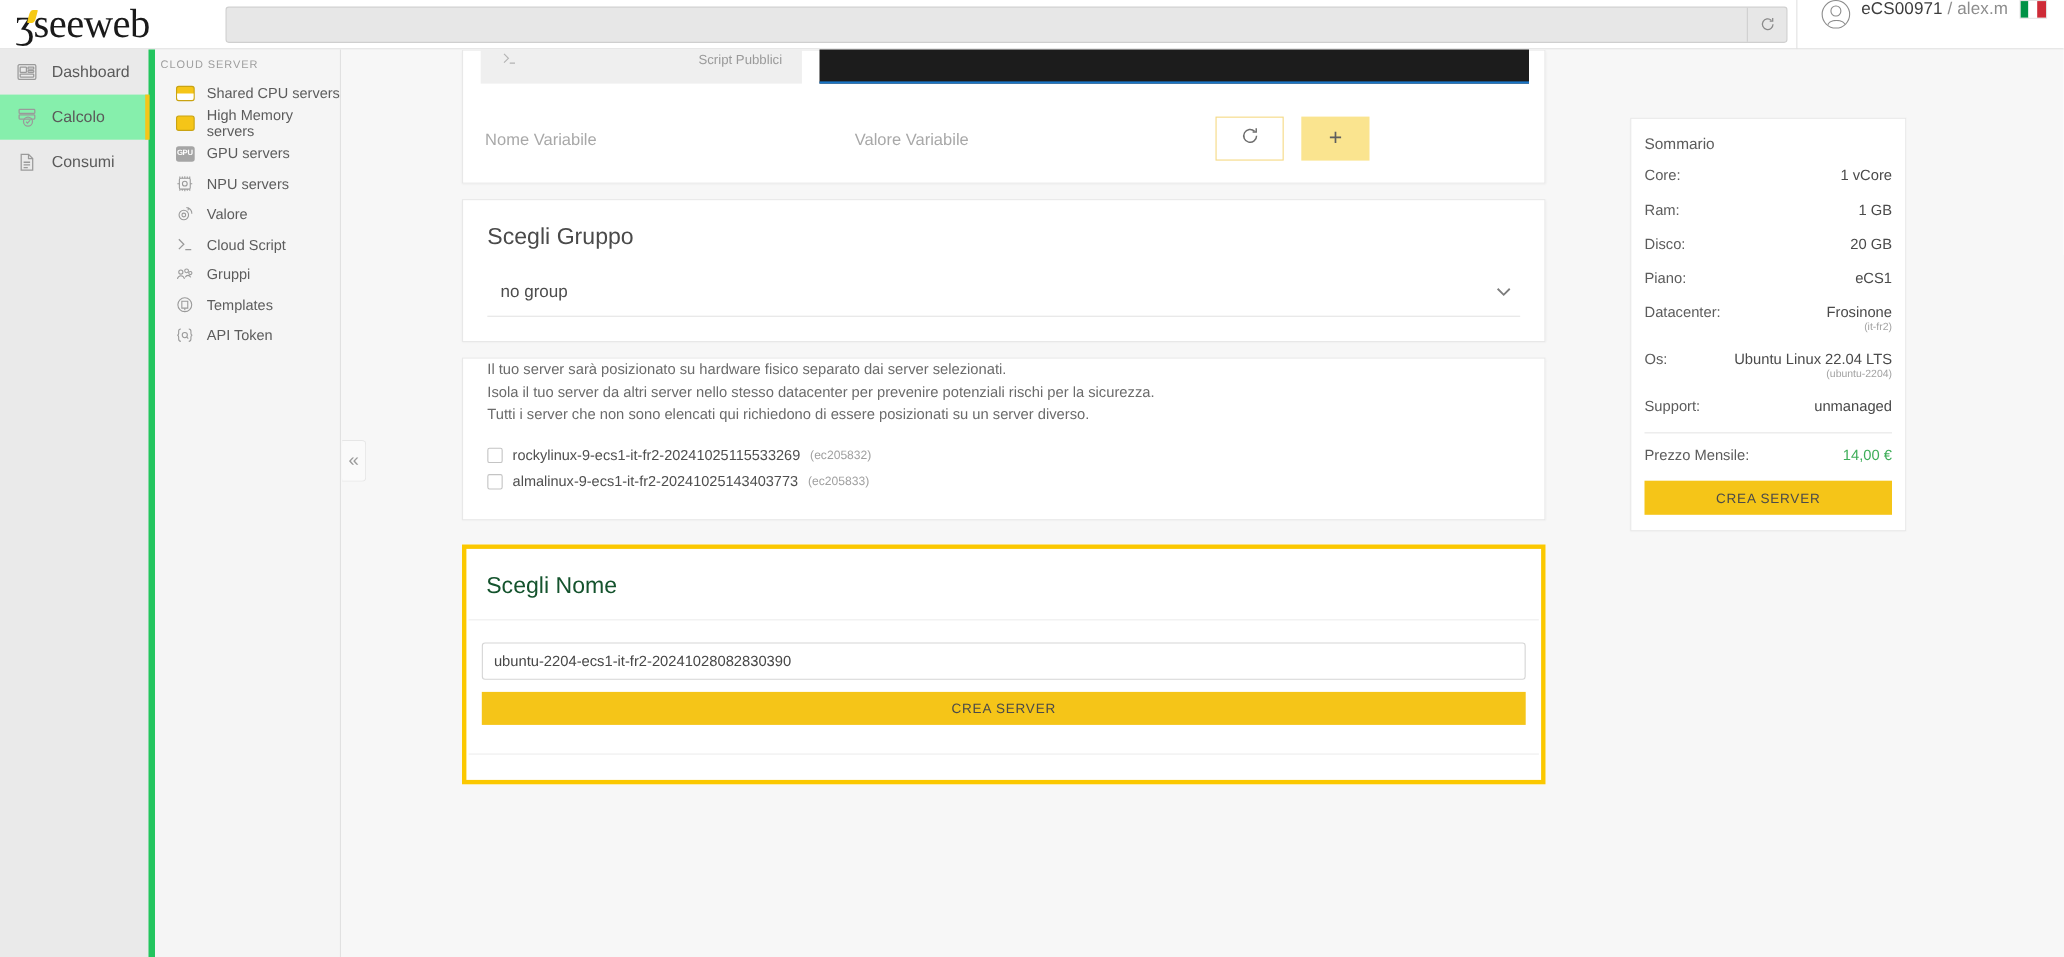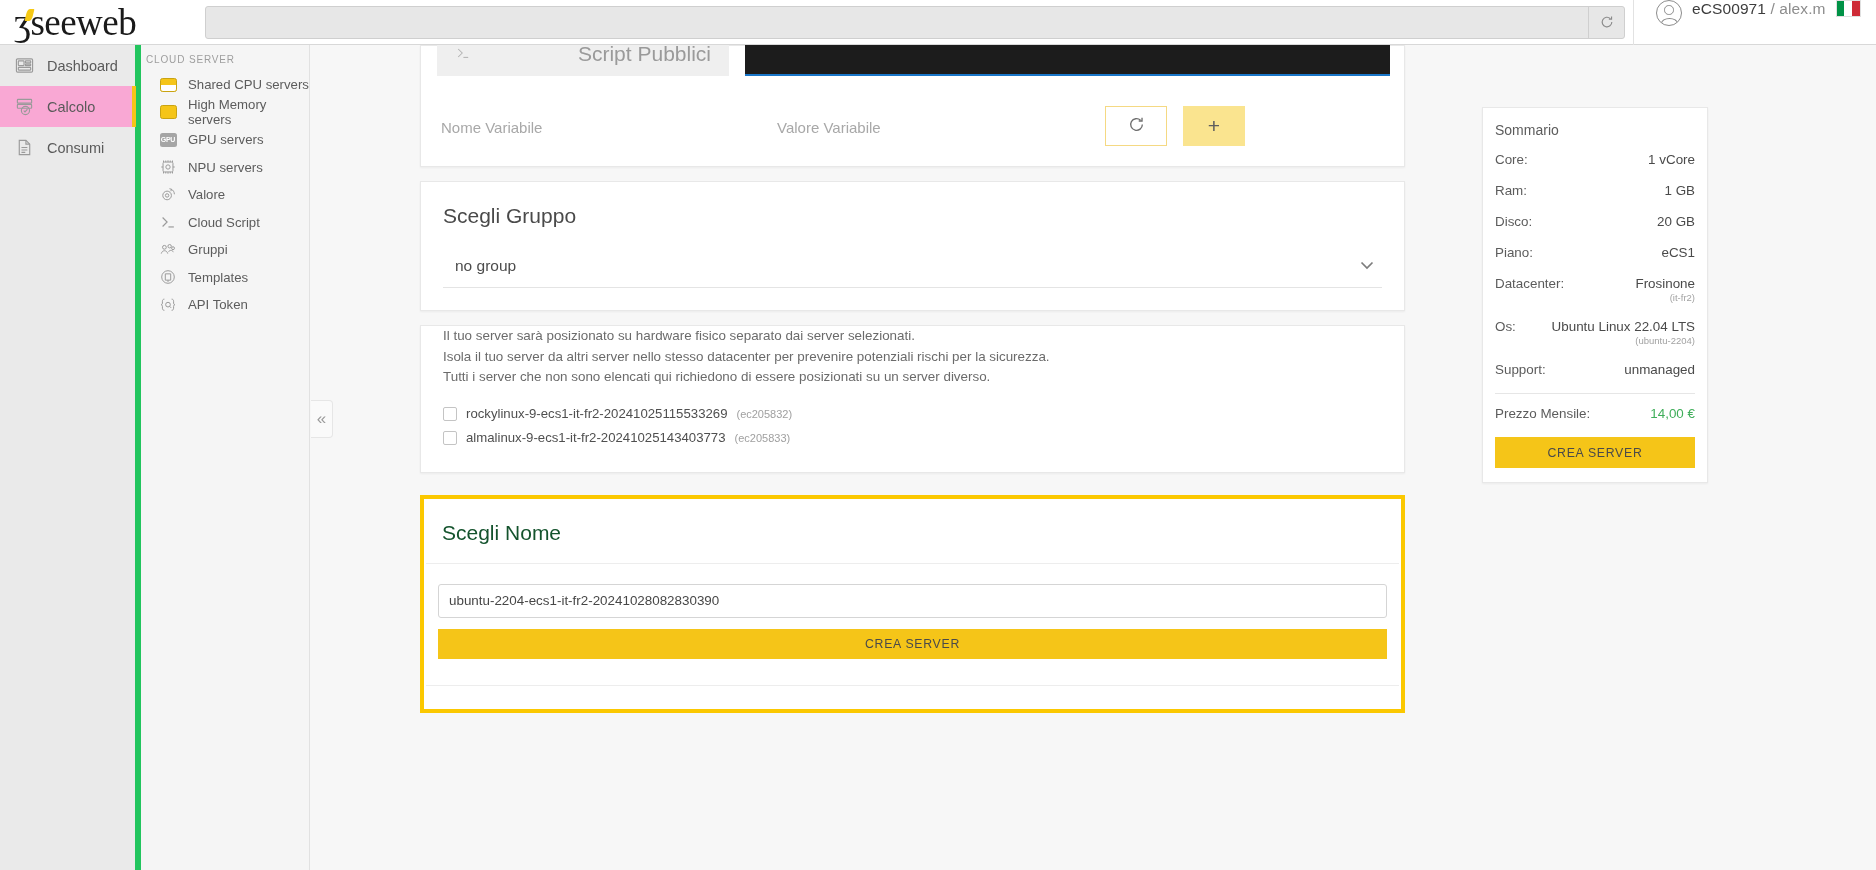"Script Pubblici" .script-tab { font-size: 21px -> 12px }
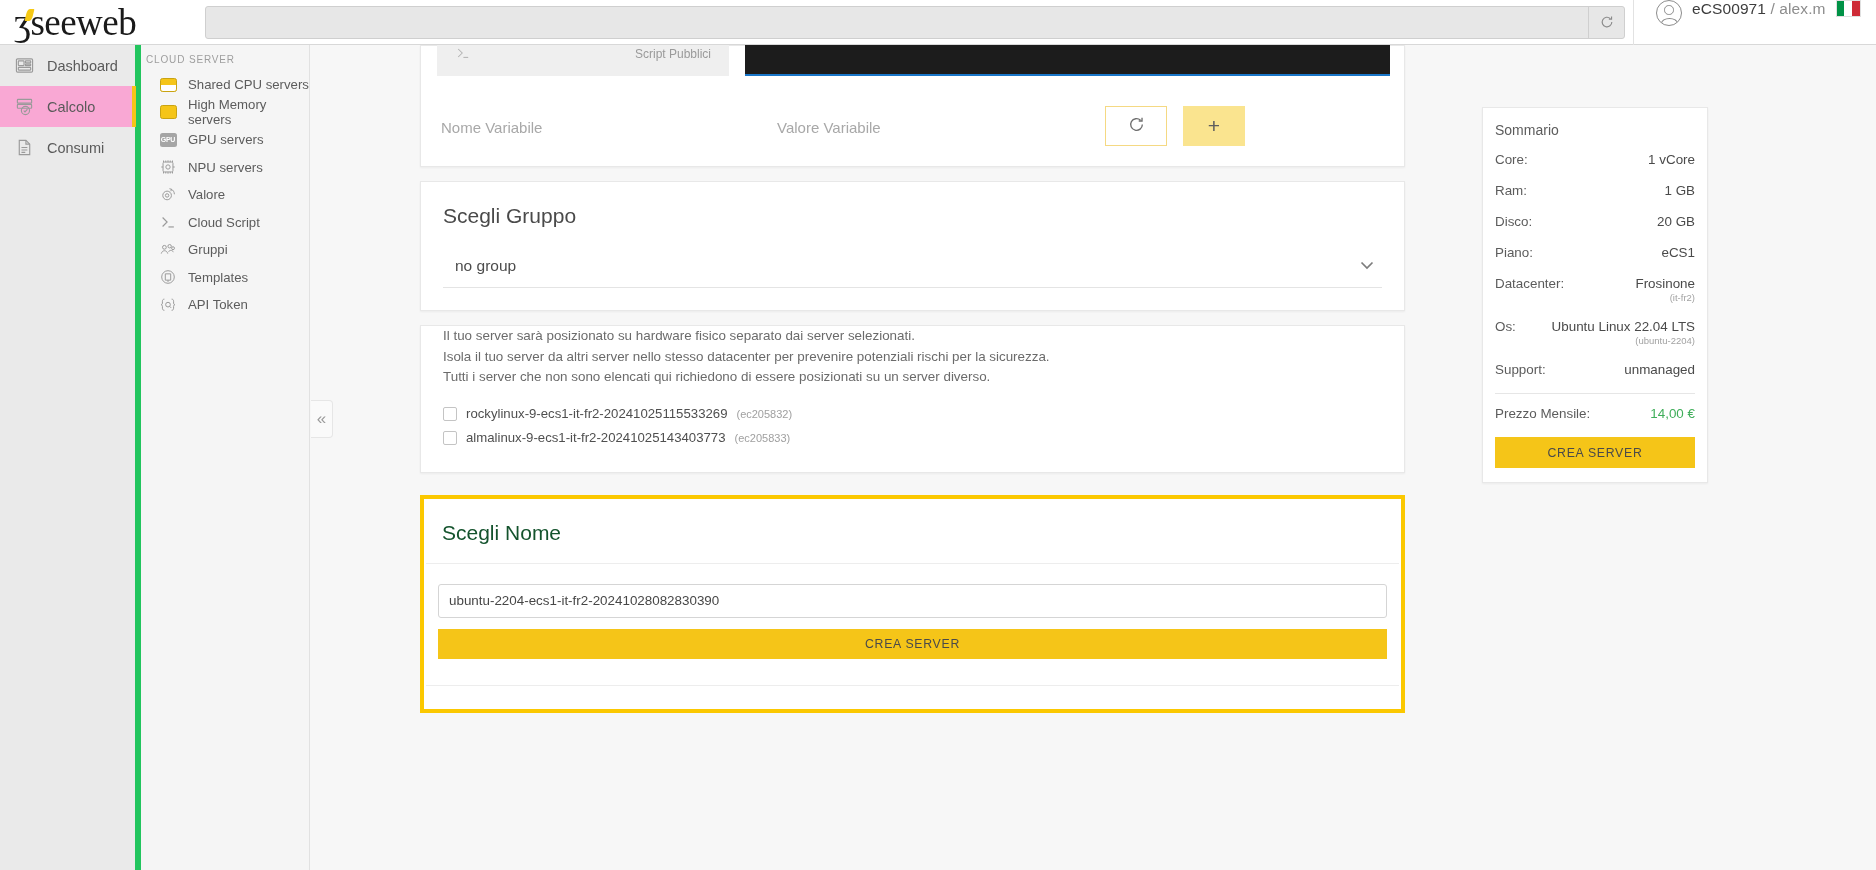"Calcolo" .rail-item.active { background: #f9a8d4 -> #86efac }
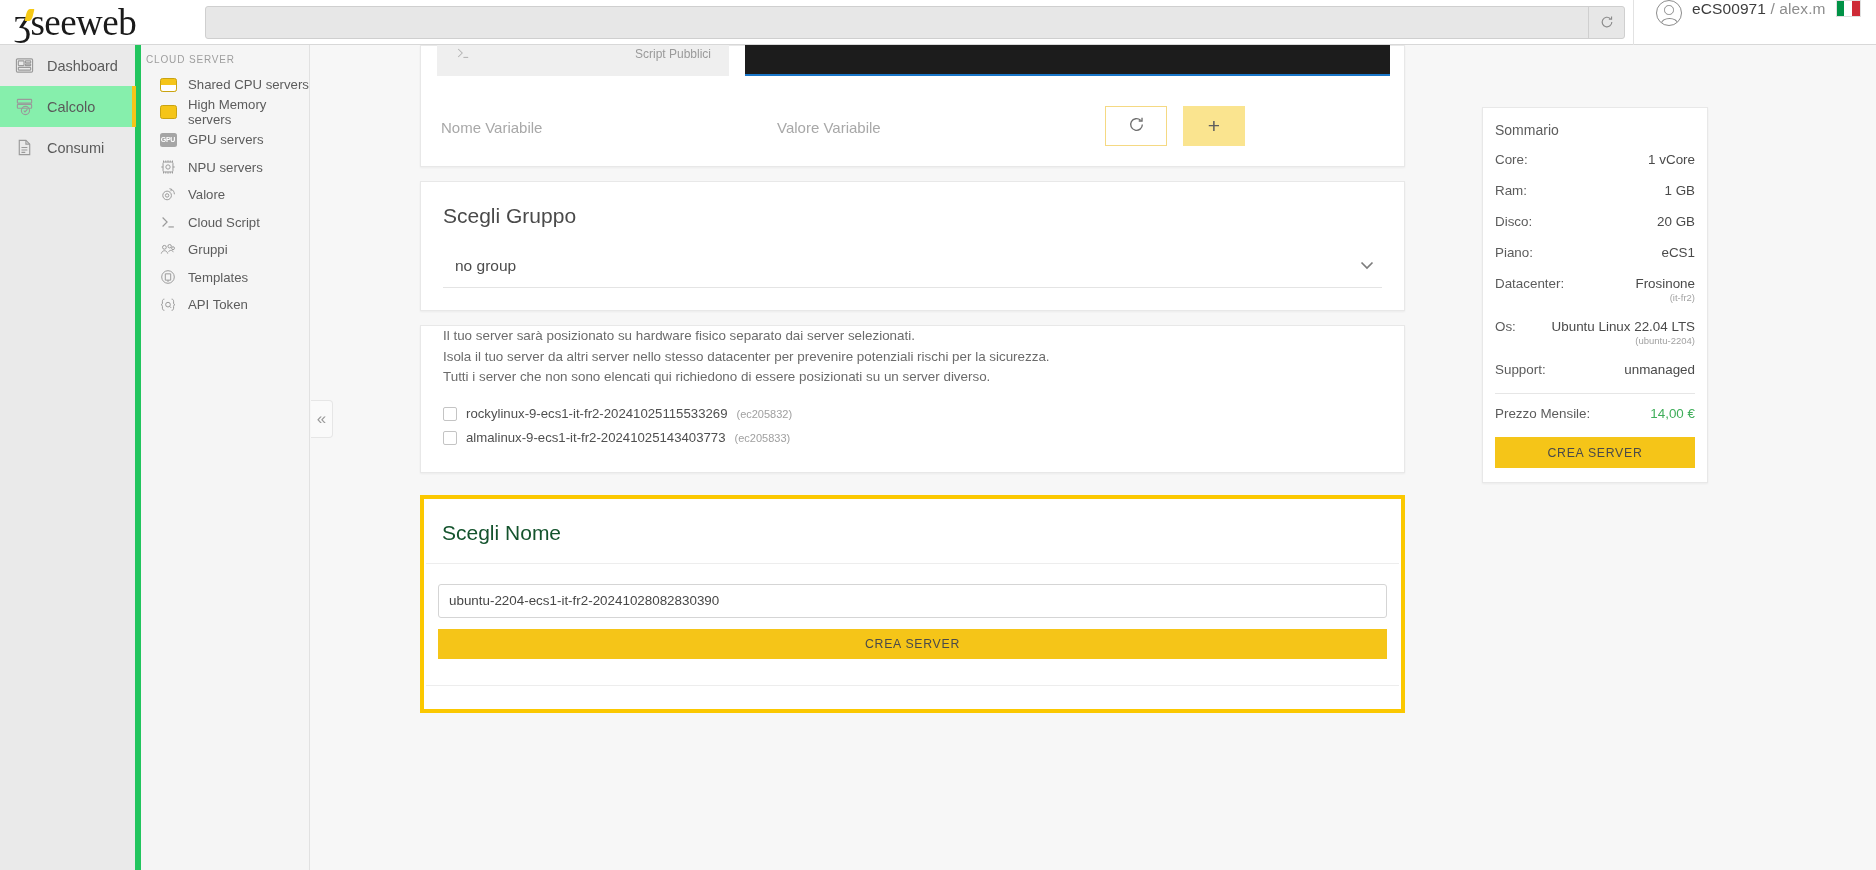"Sommario" .col-side { width: 226px -> 251px }
